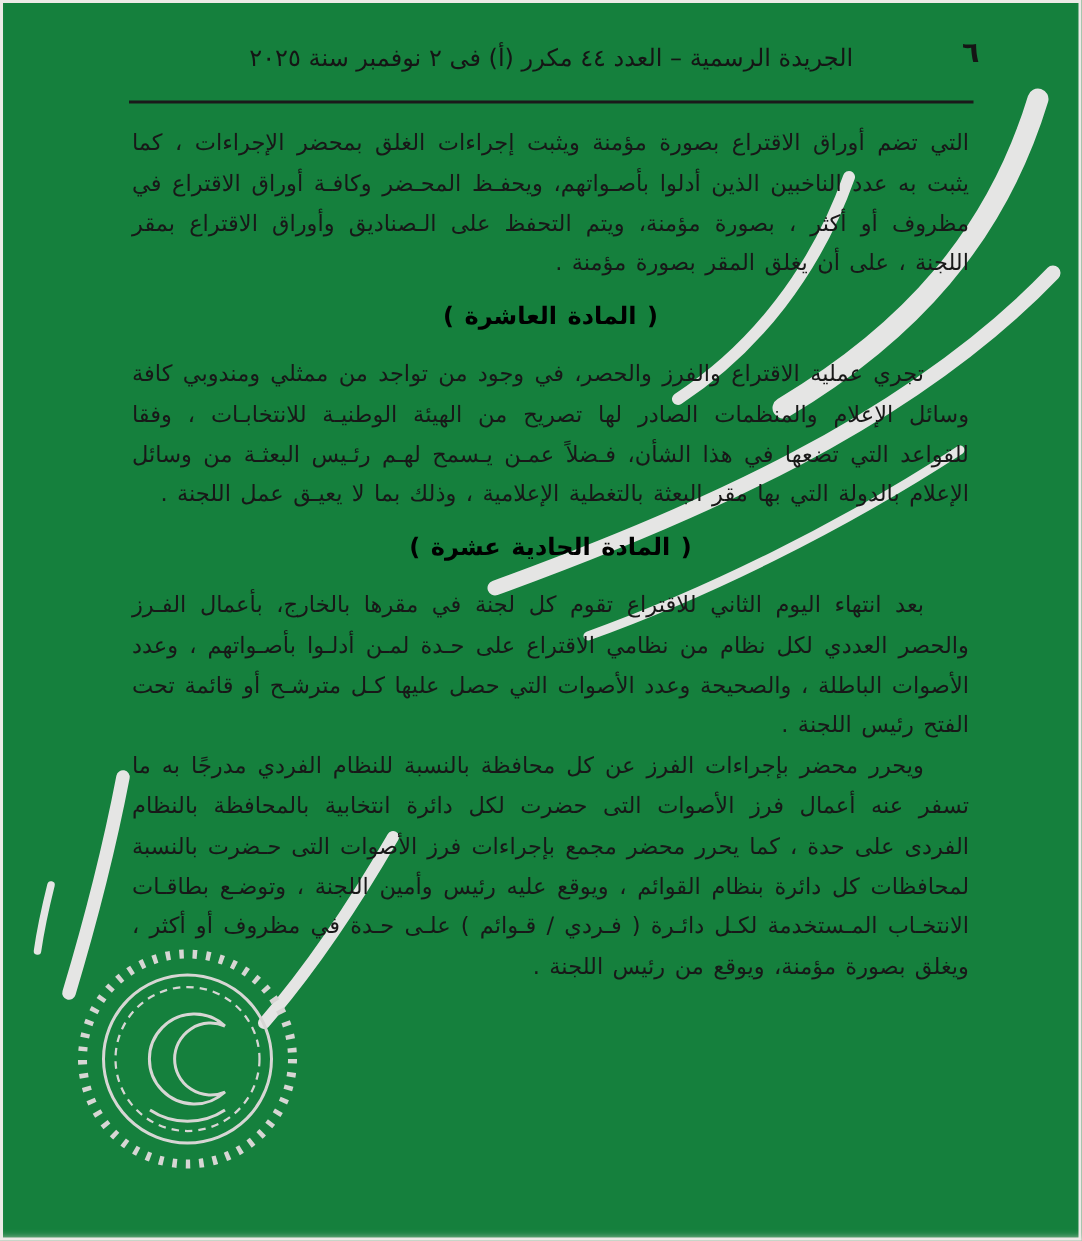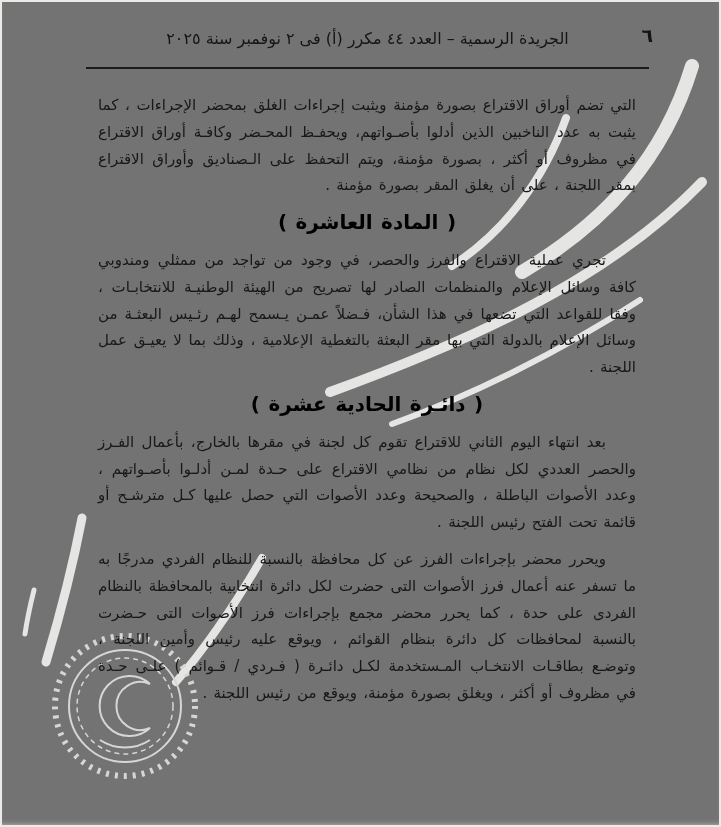"الجريدة الرسمية – العدد ٤٤" .page { background: #737373 -> #15803d }
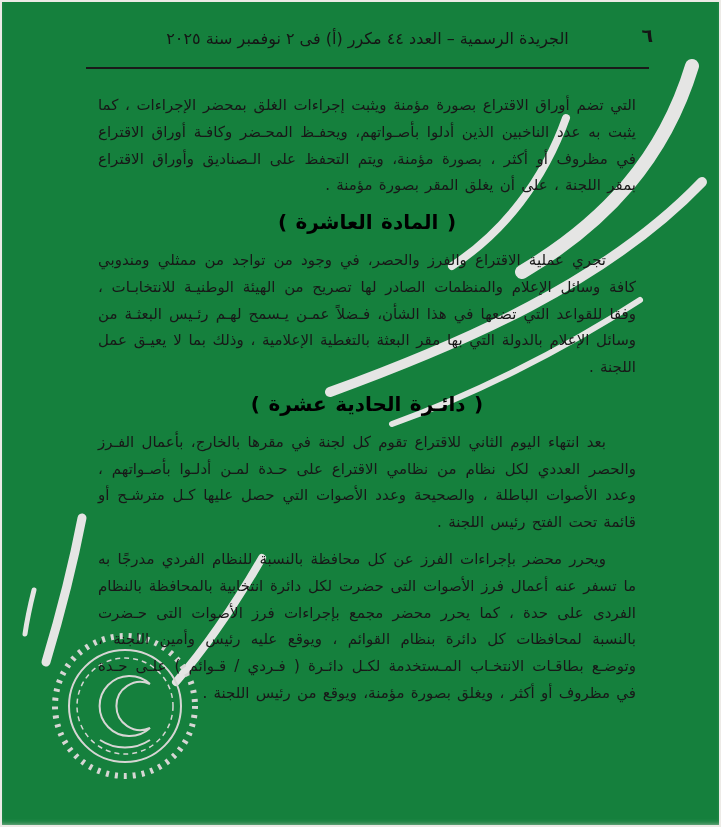"التي تضم أوراق الاقتراع بصورة" .para { margin: 10px -> 0 }
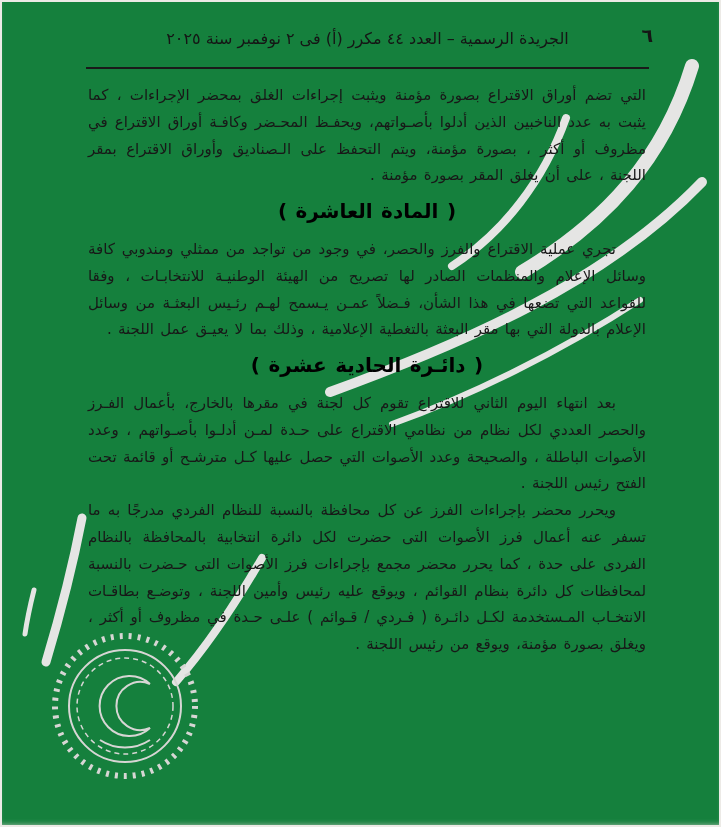"( المادة العاشرة )" .heading { font-size: 20px -> 16px }
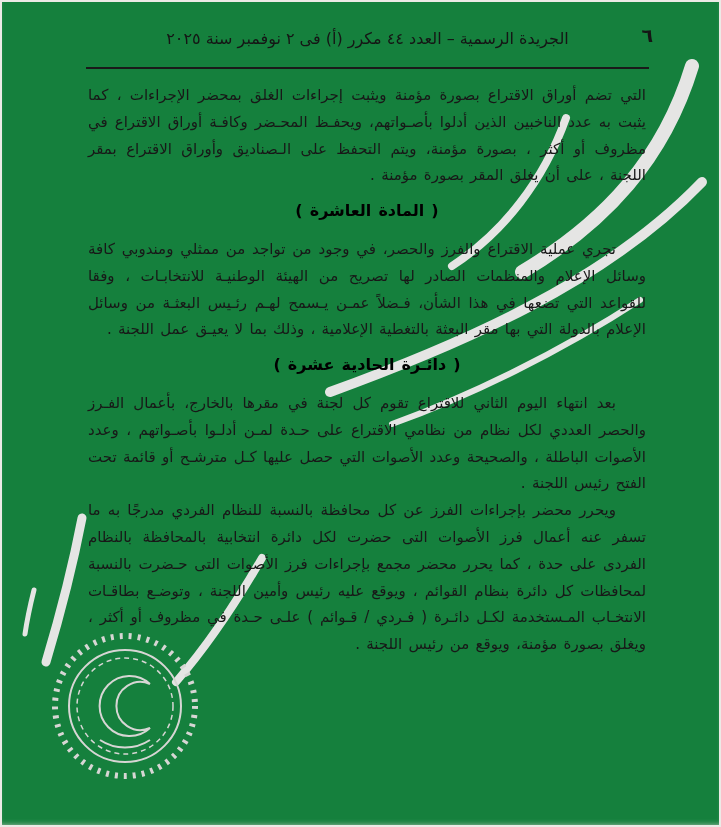"( دائـرة الحادية عشرة )" h2.heading { text: دائـرة -> المادة }
